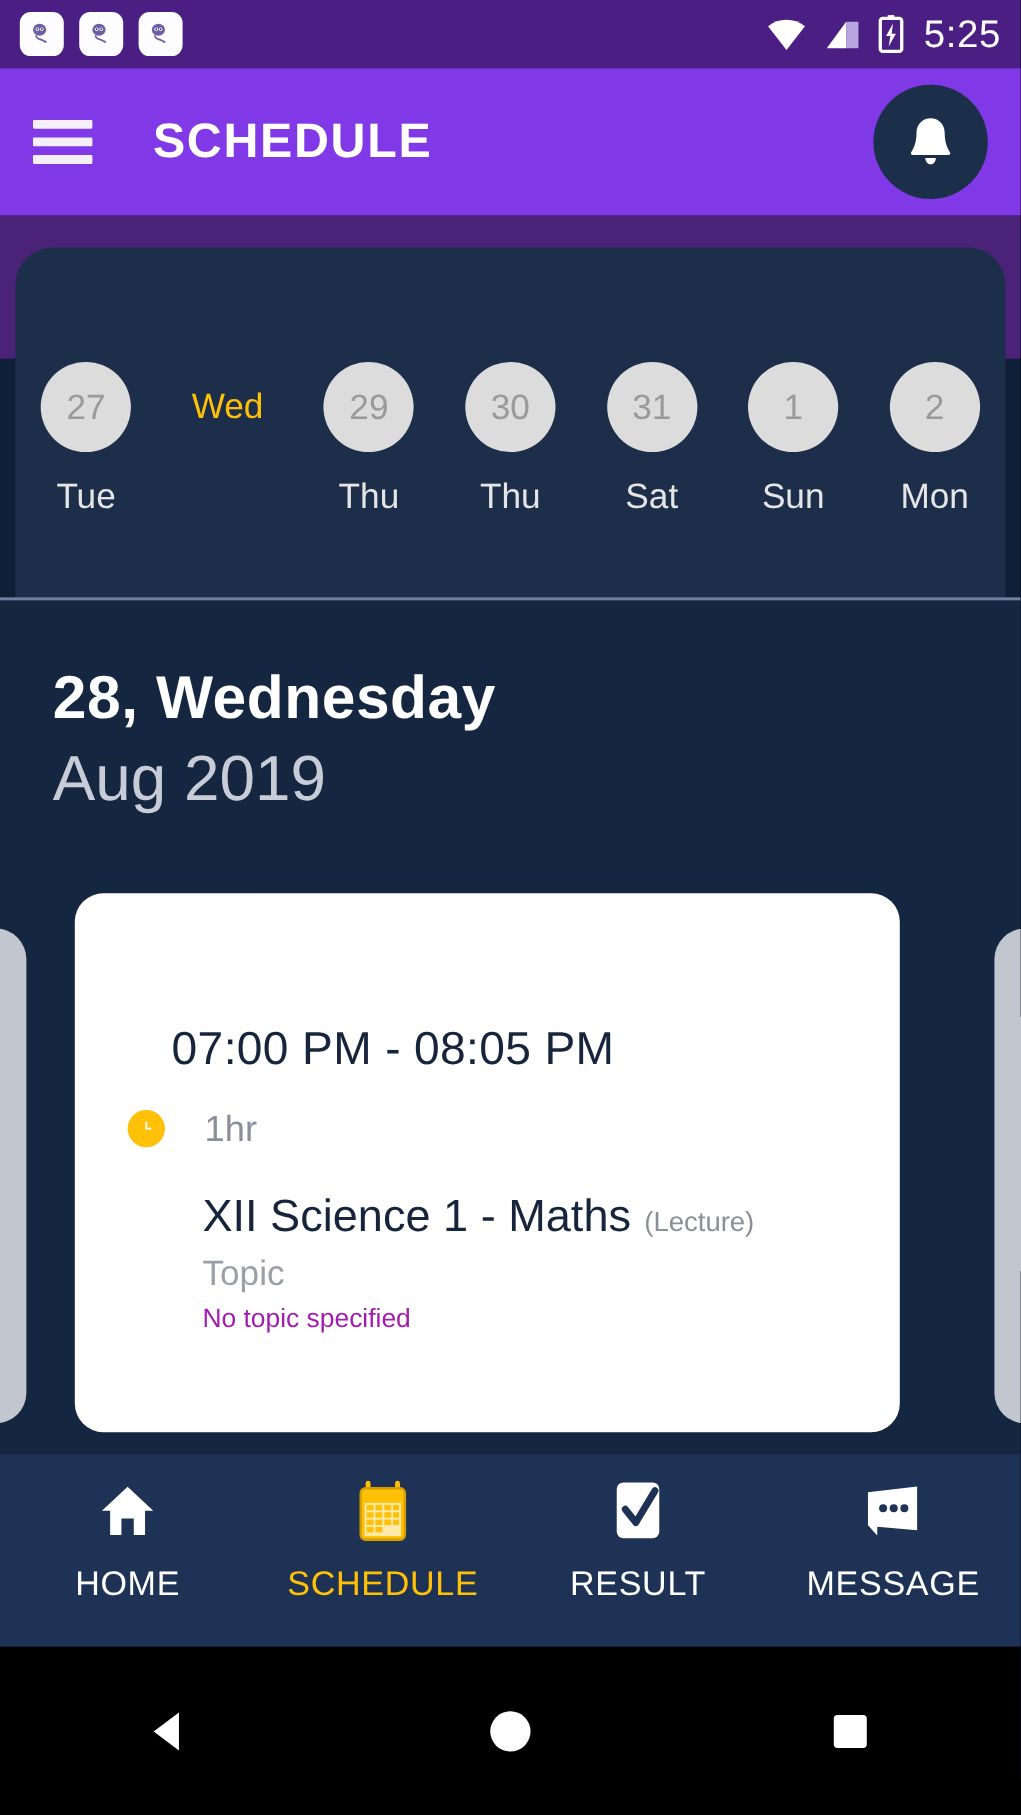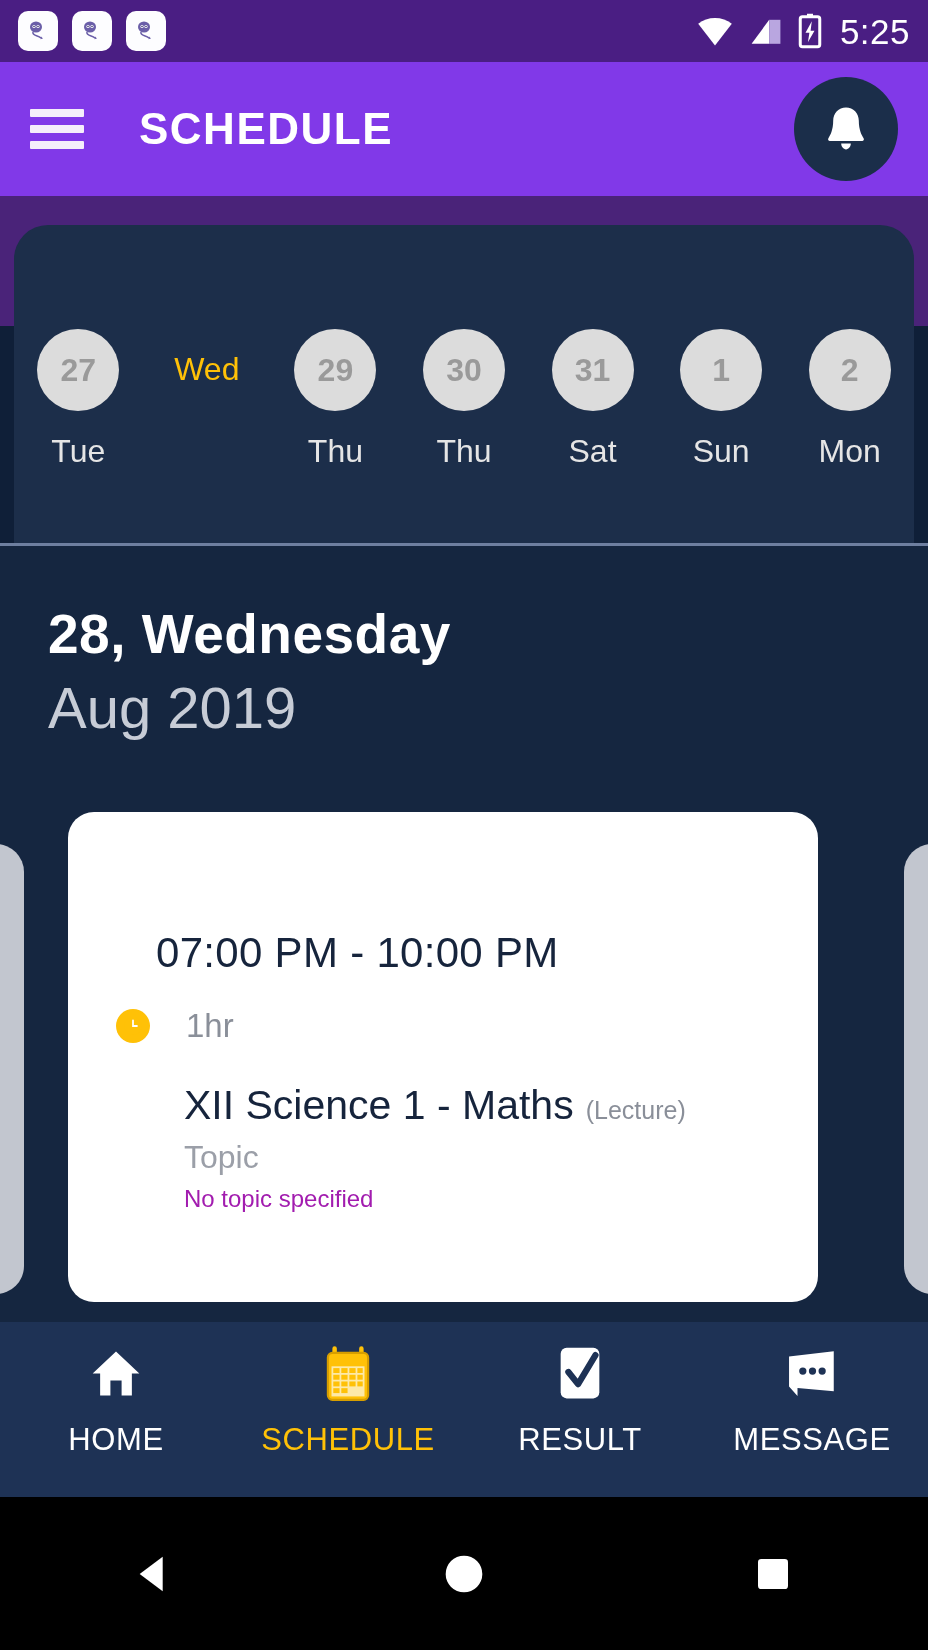"27" .day-circle { font-weight: 700 -> 400 }
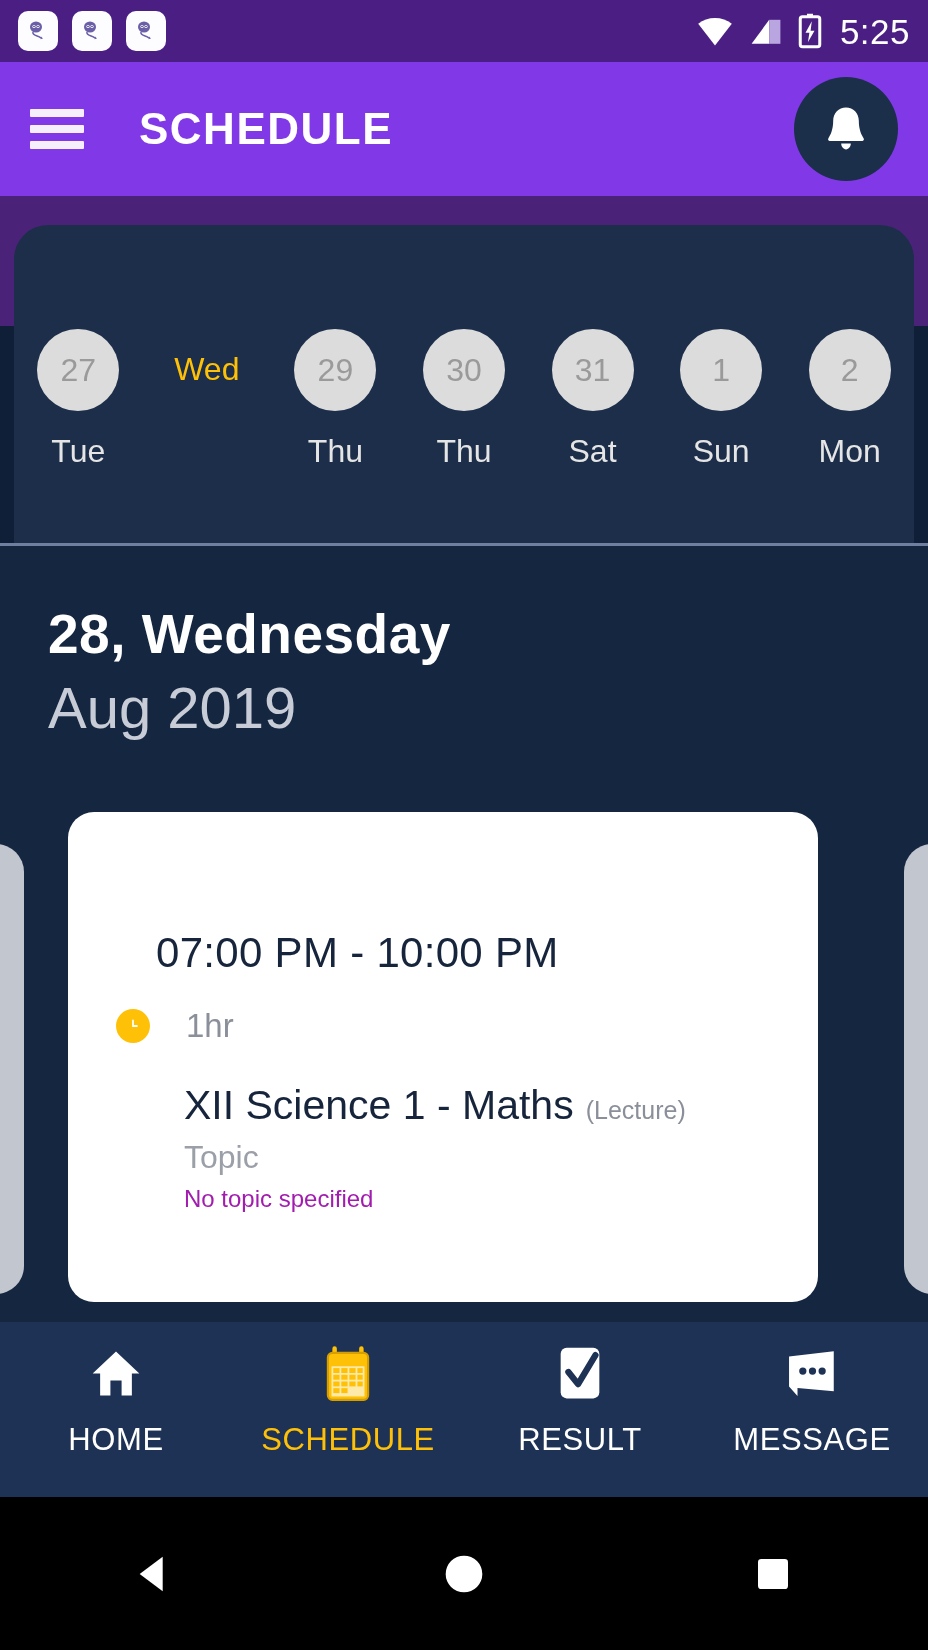"07:00 PM - 10:00 PM" div.event-time { text: 10:00 -> 08:05 }
